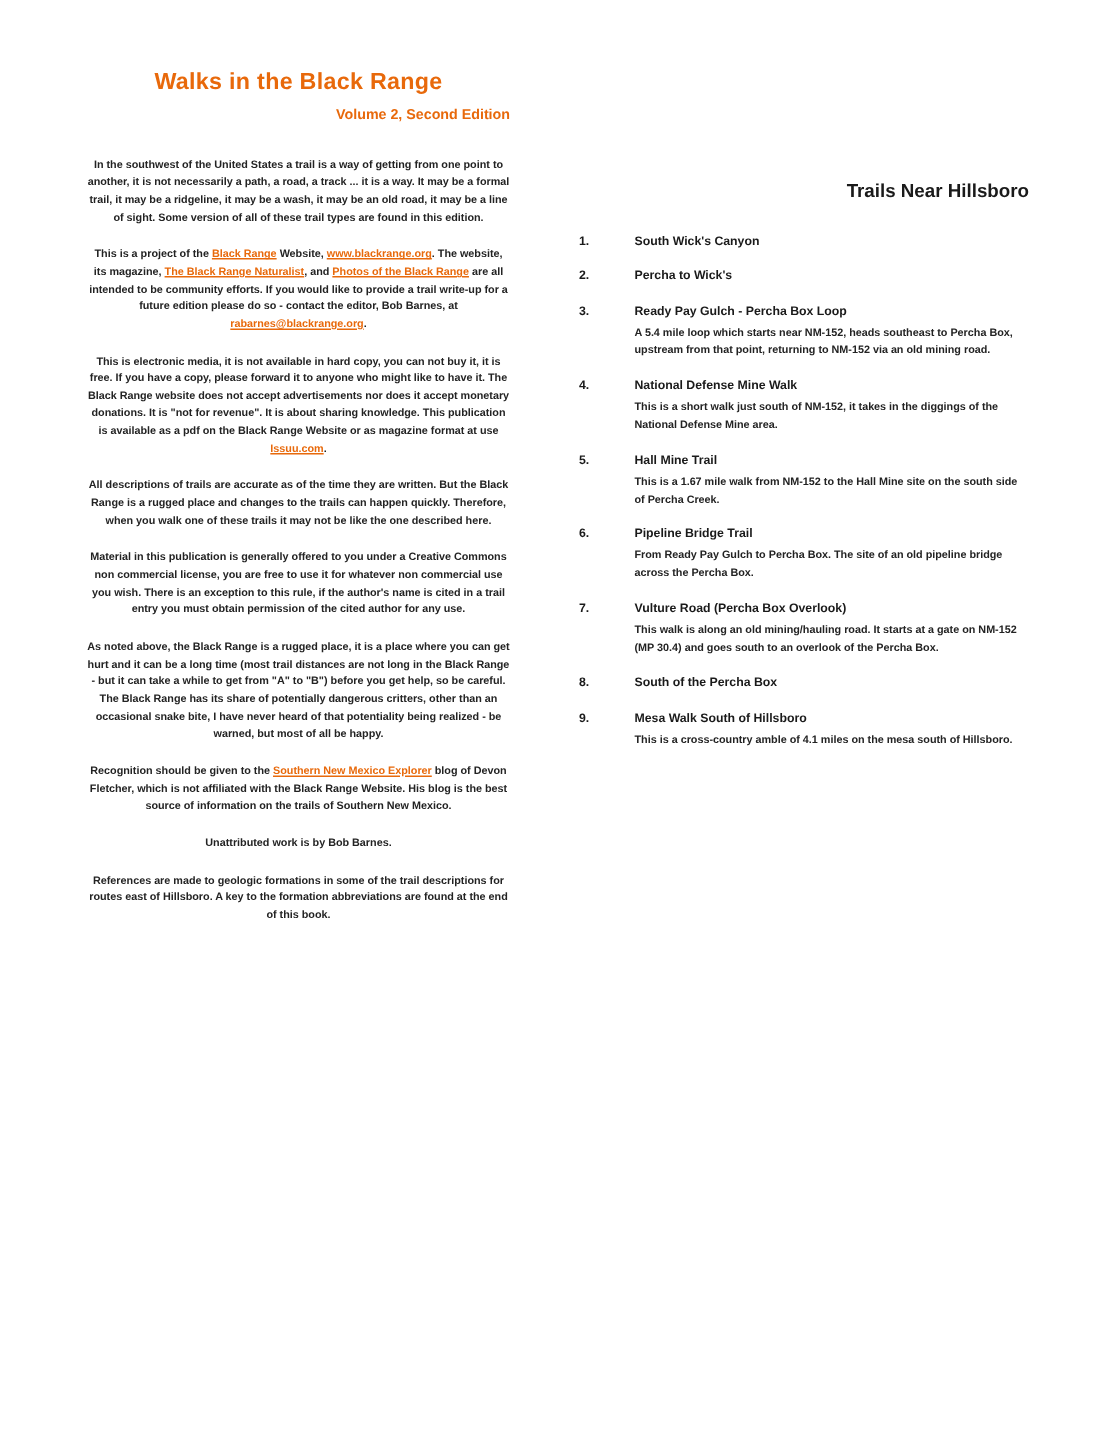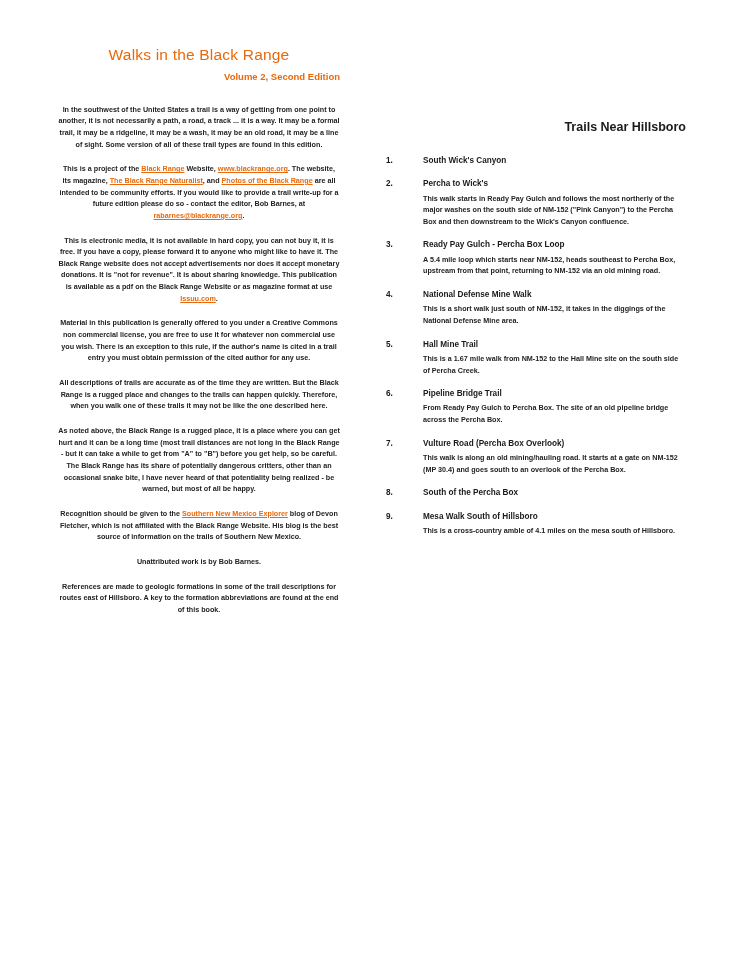"Walks in the Black Range" .doc-title { font-weight: normal -> bold }
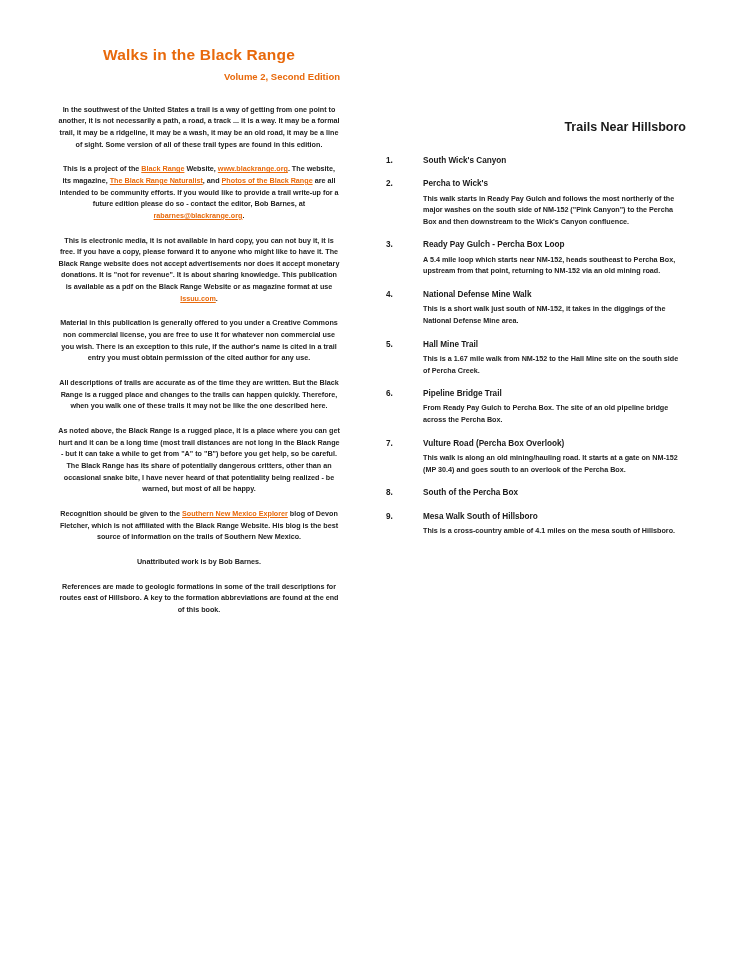"This walk starts in Ready" div.trail-desc { html: <div>This walk starts in Ready Pay Gulch and follows the most northerly of the major washes on the south side of NM-152 ("Pink Canyon") to the Percha Box and then downstream to the Wick's Canyon confluence.</div> -> none }
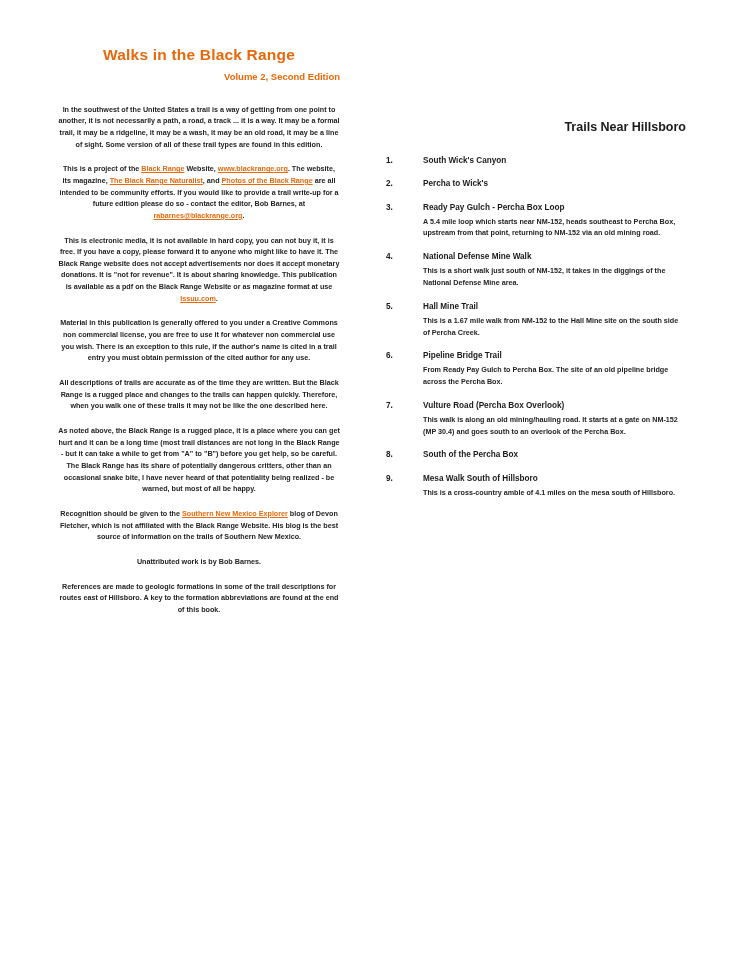"Material in this publication is" p.para { order: before "All descriptions of trails are" -> after "All descriptions of trails are" }
